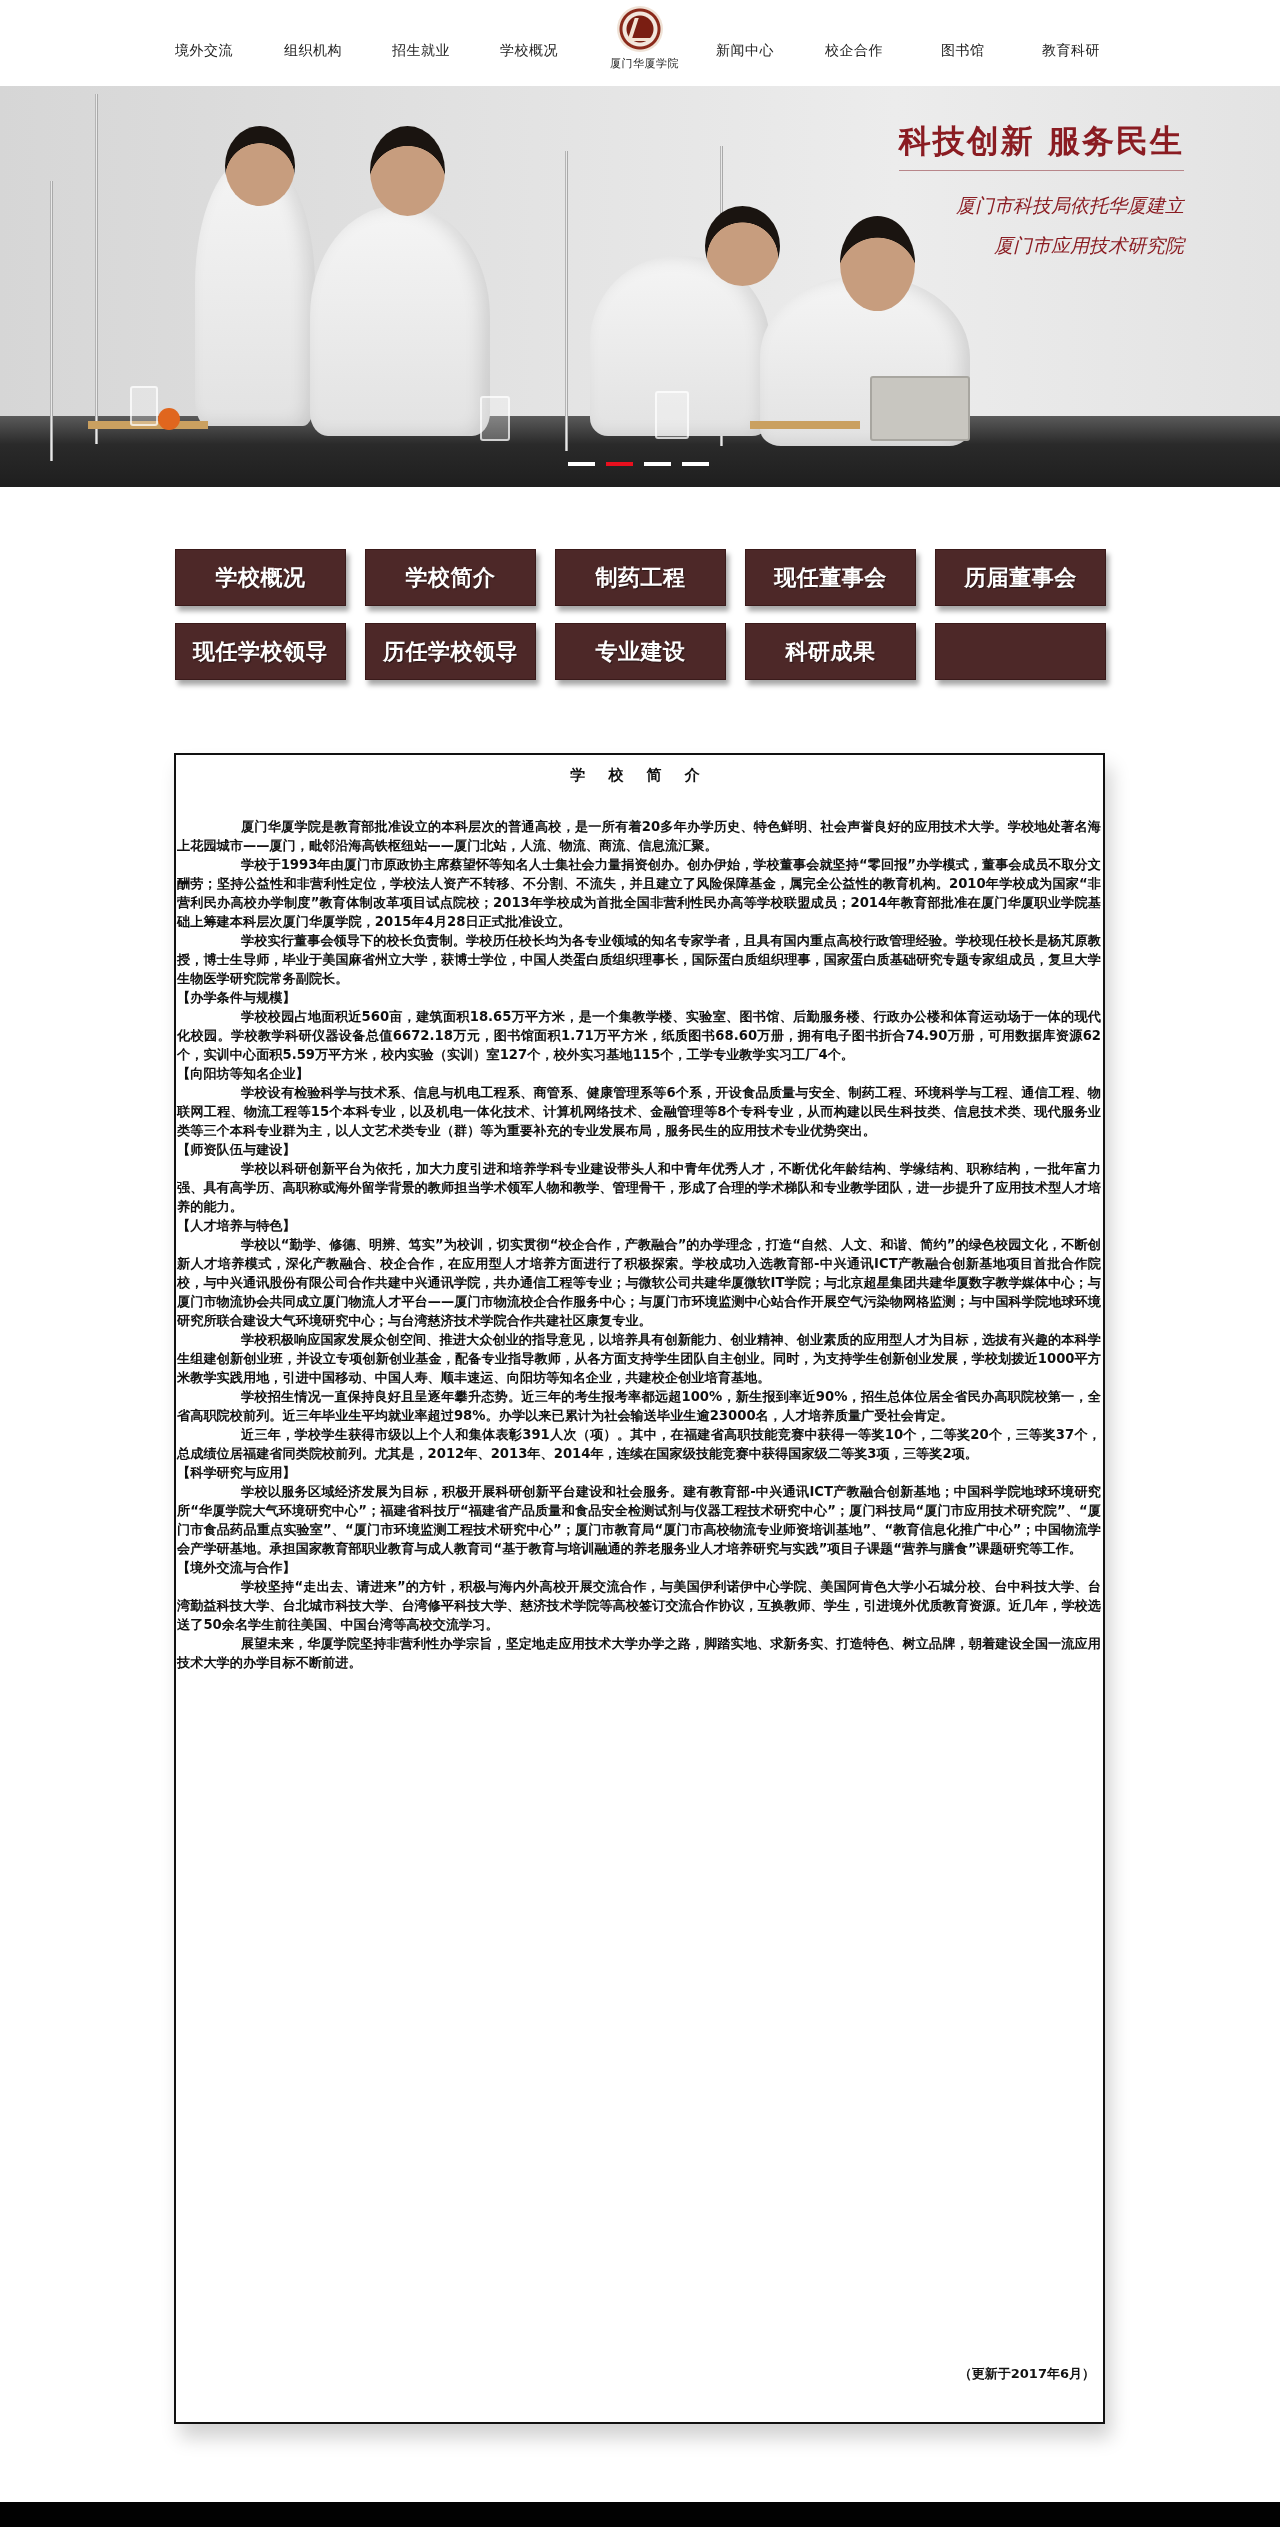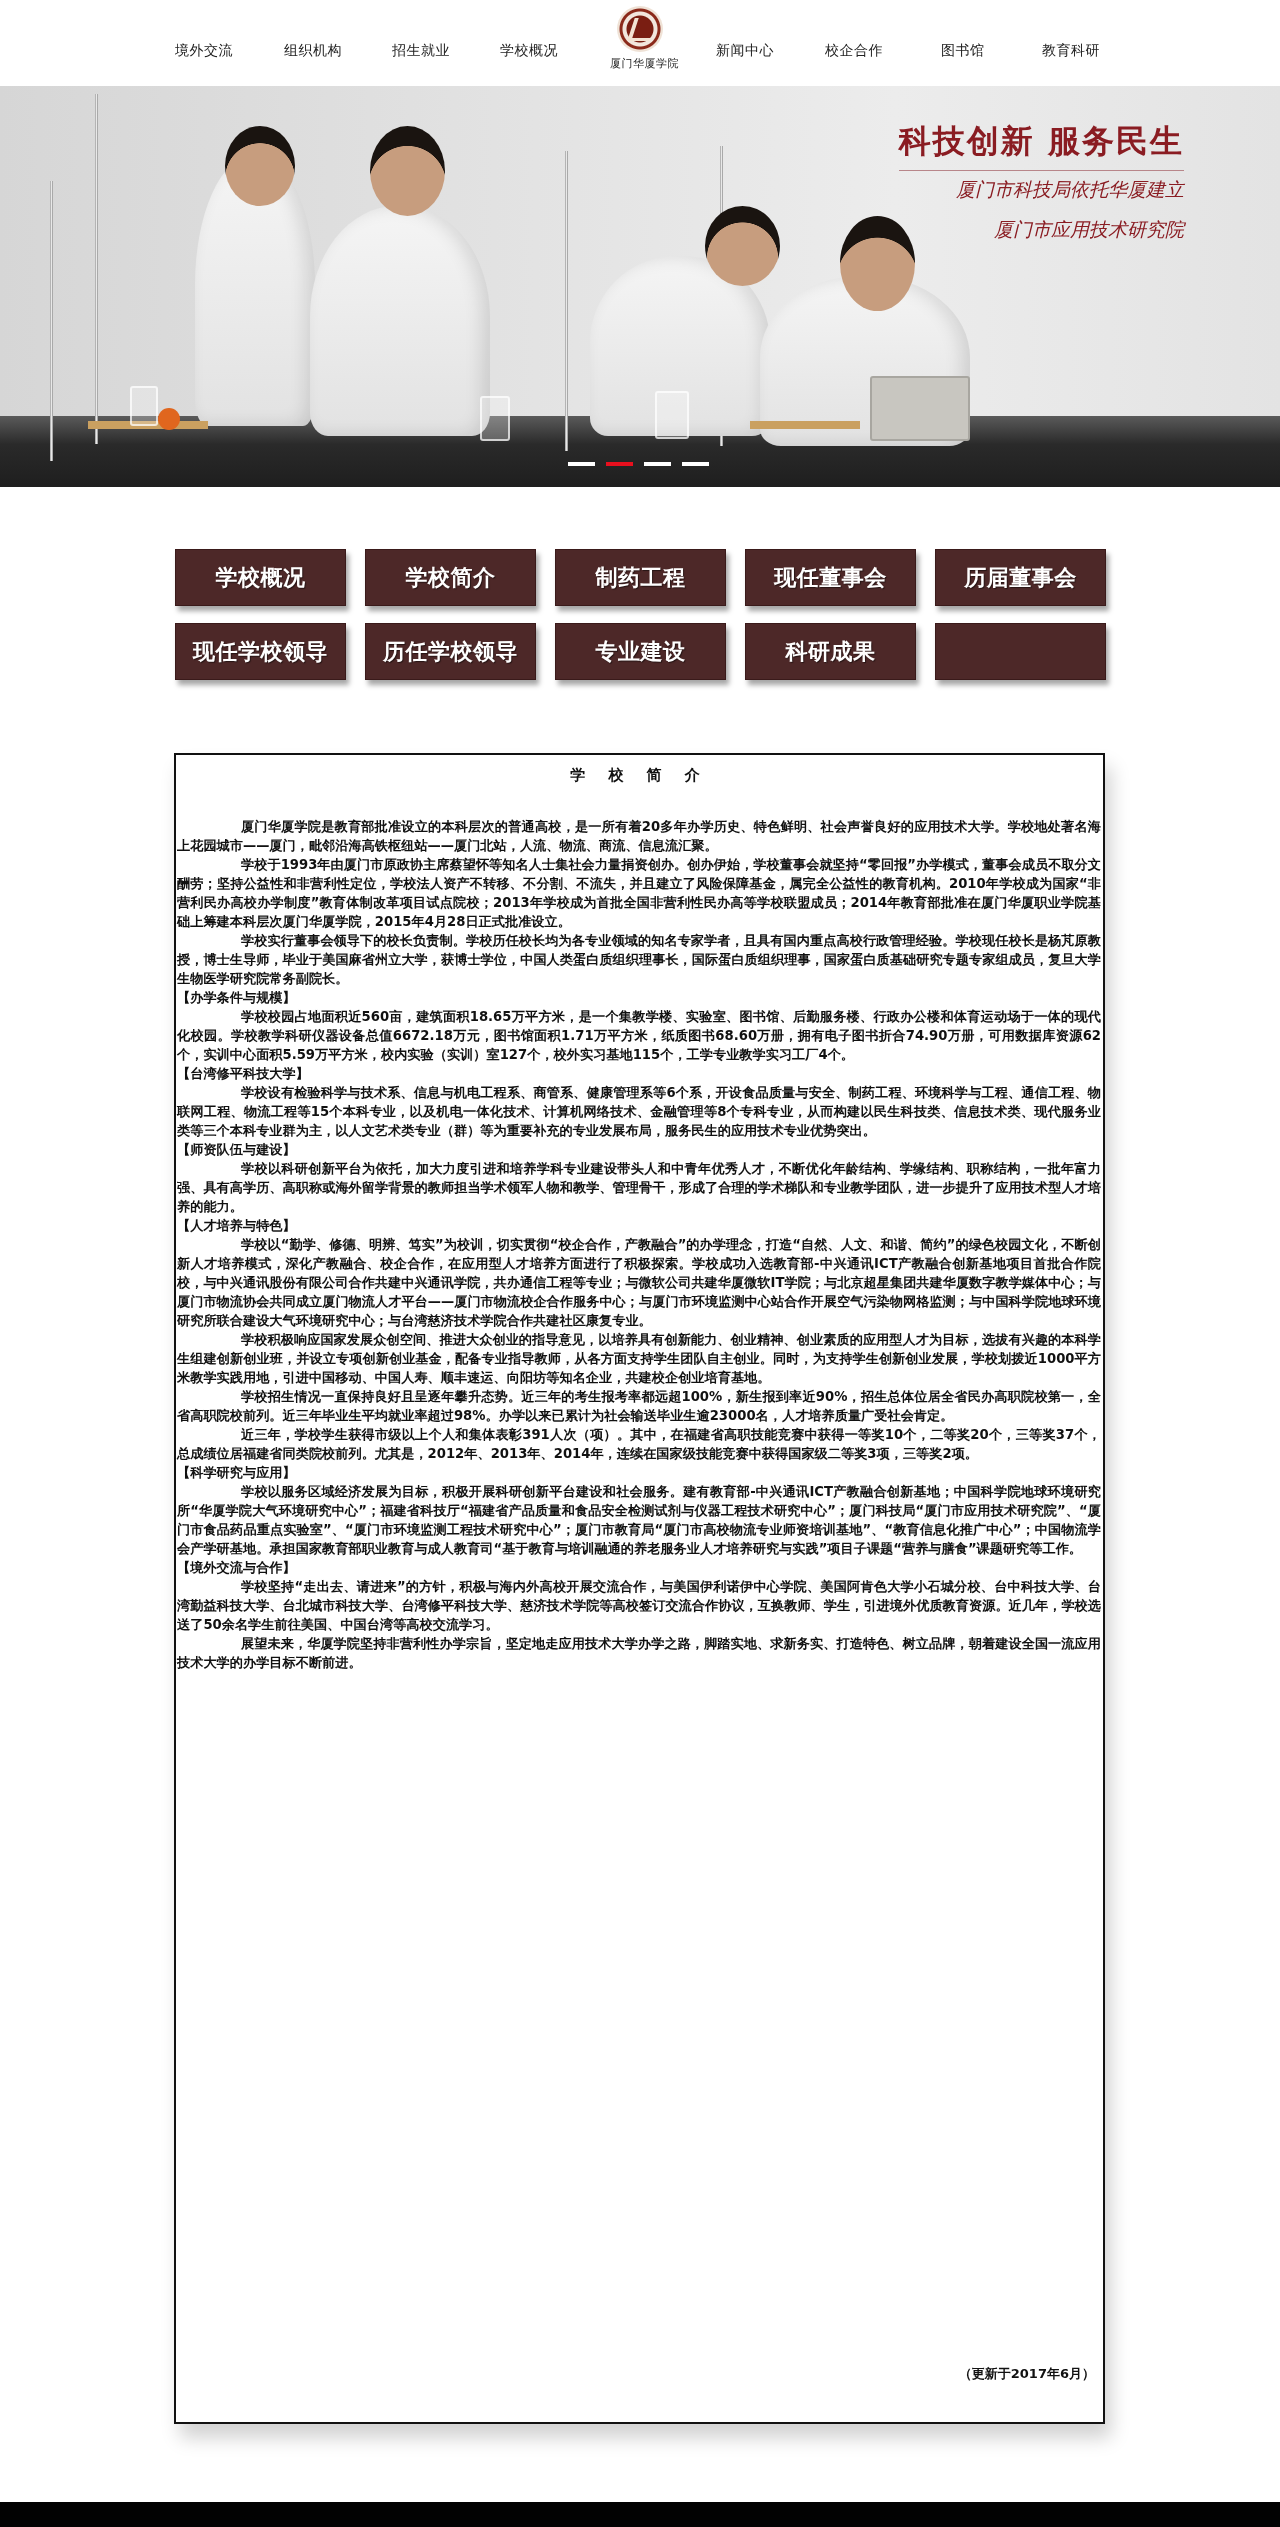"厦门市科技局依托华厦建立" .headline-sub { margin-top: 6px -> 22px }
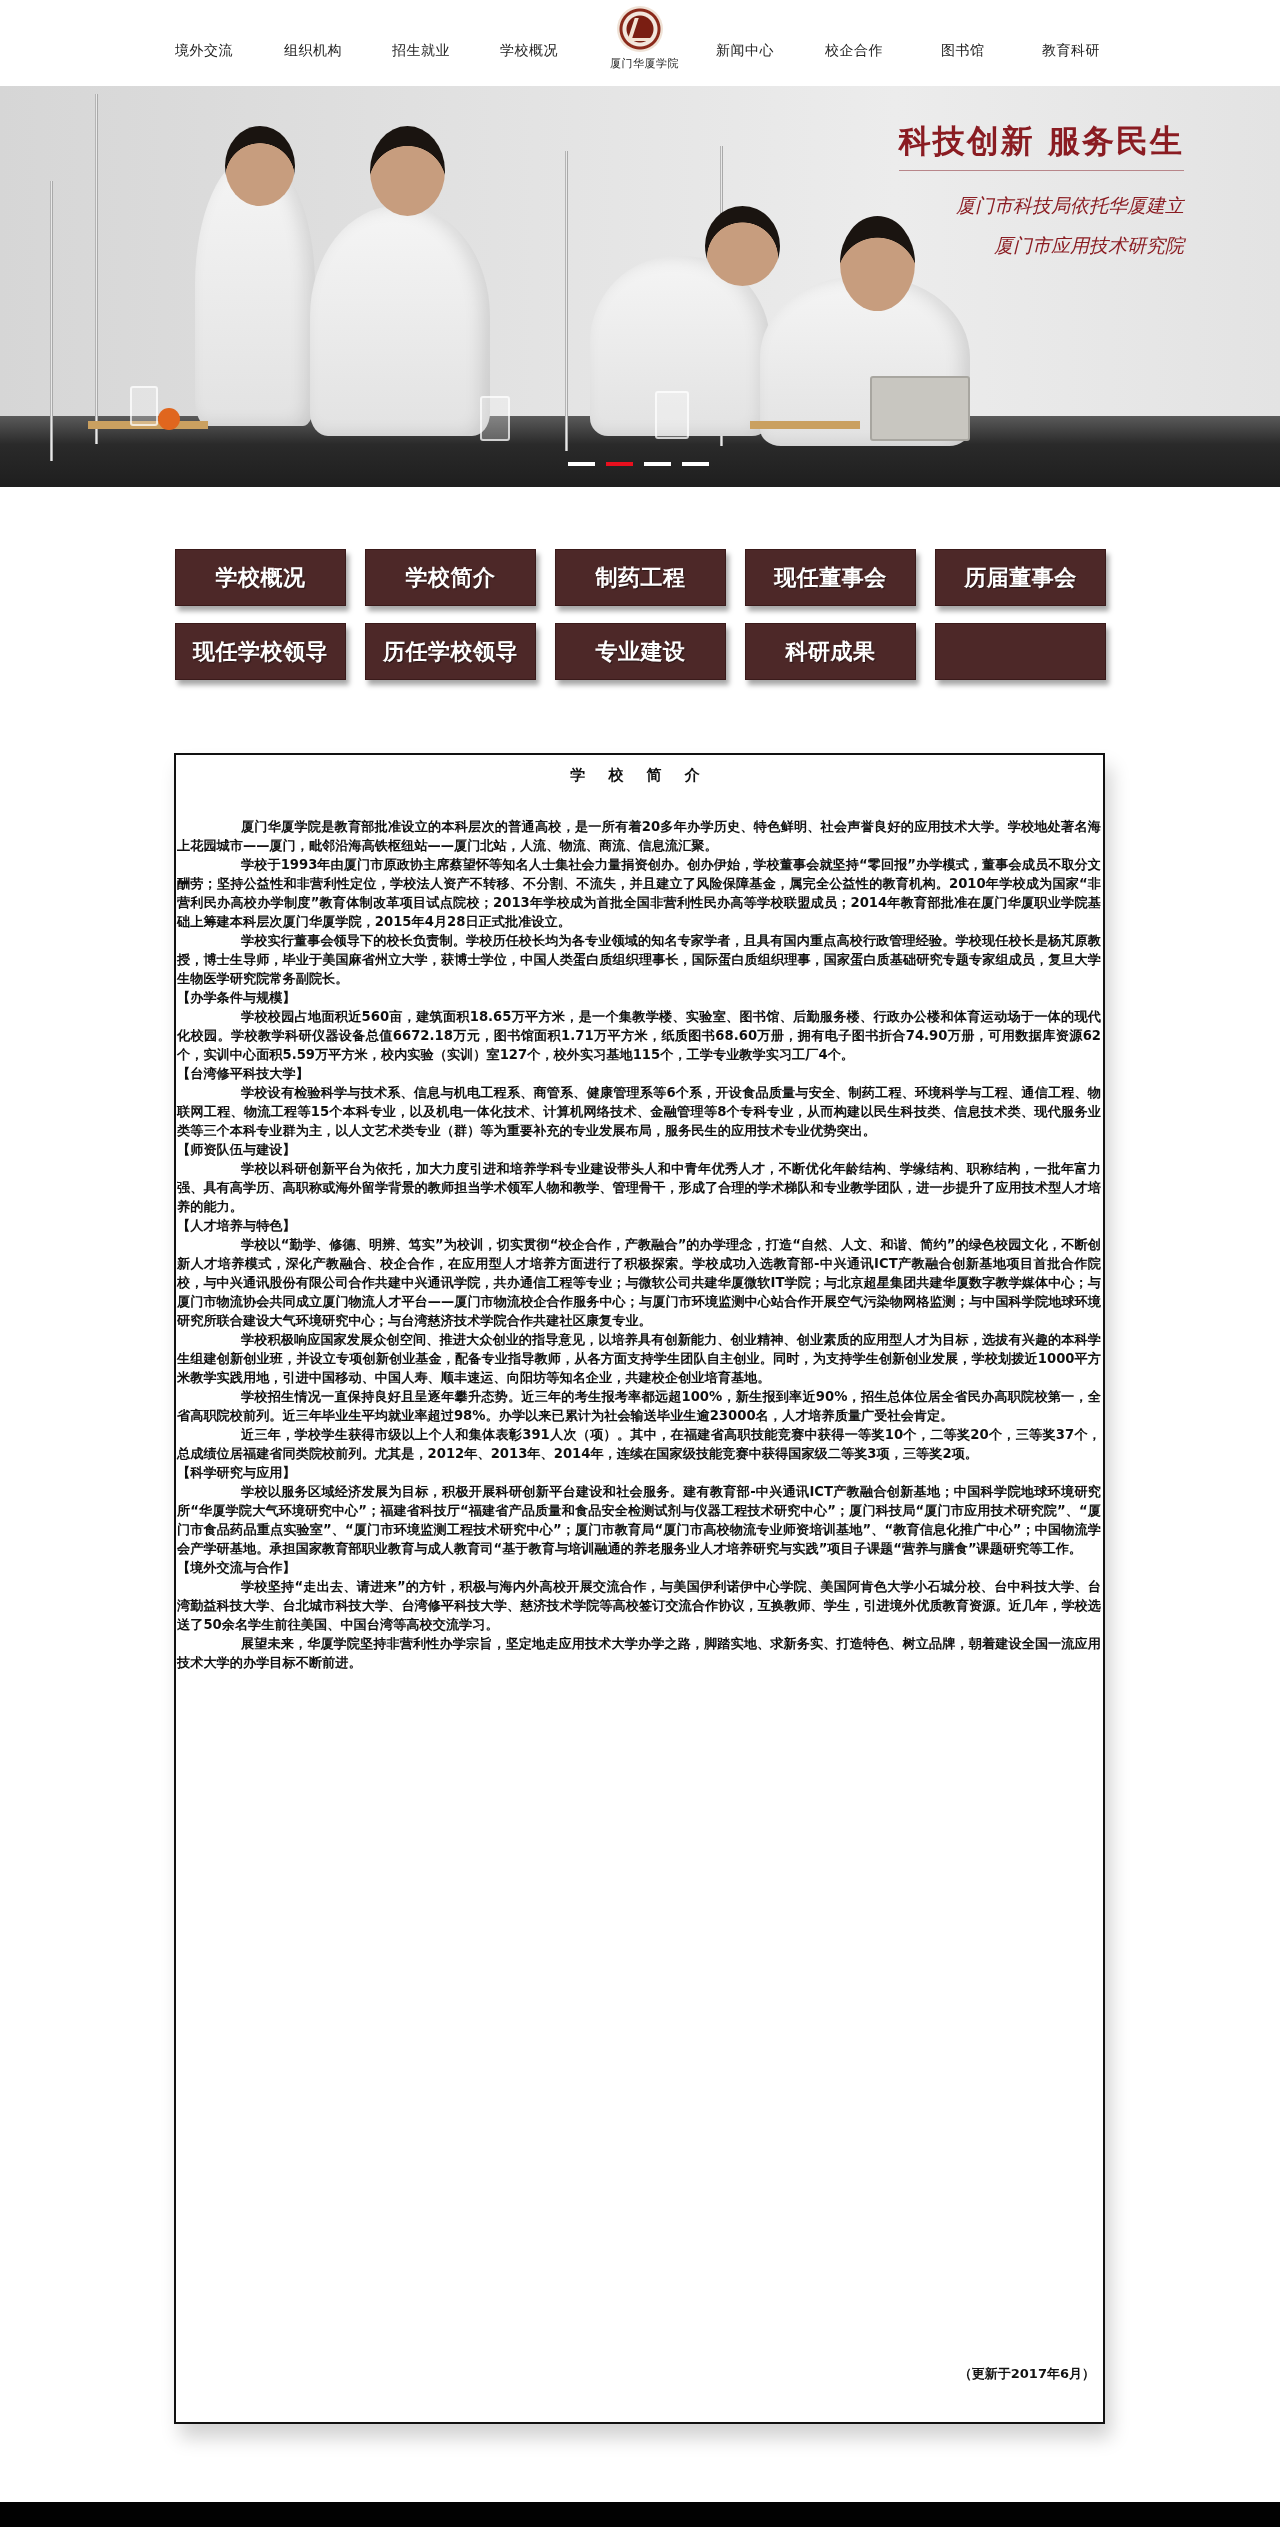"【台湾修平科技大学】" p.section-head { text: 台湾修平科技大学 -> 向阳坊等知名企业 }
